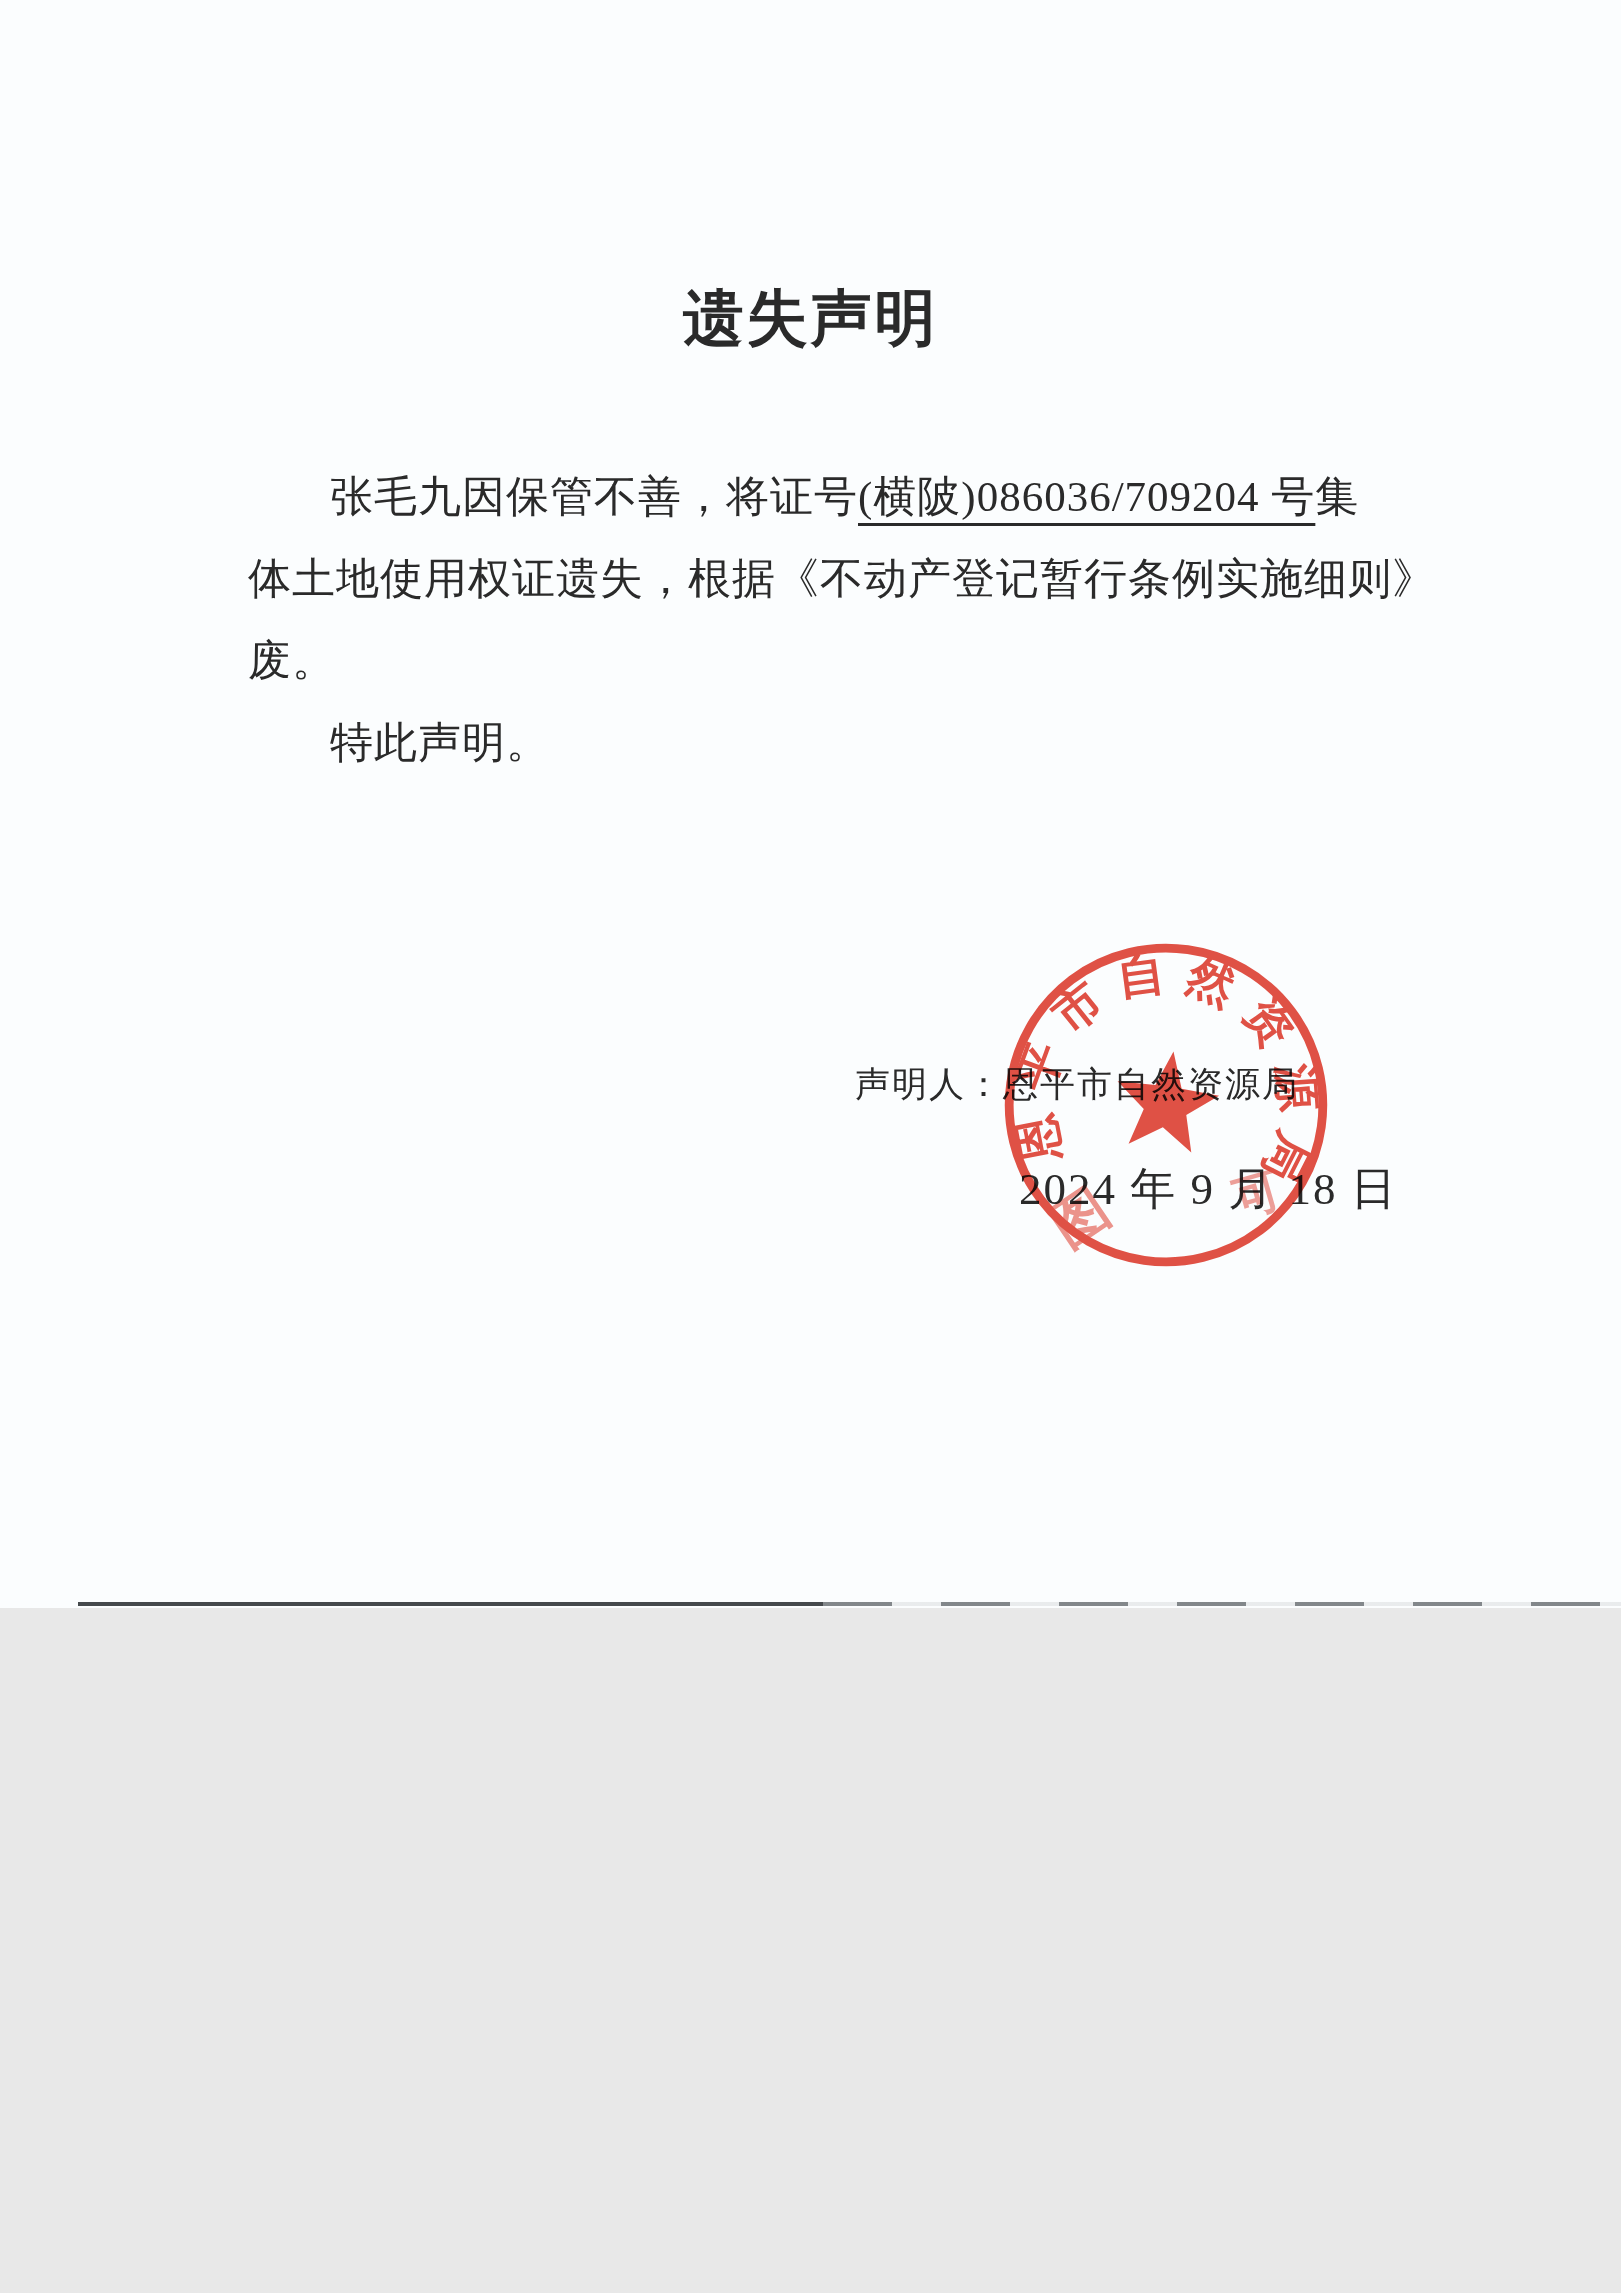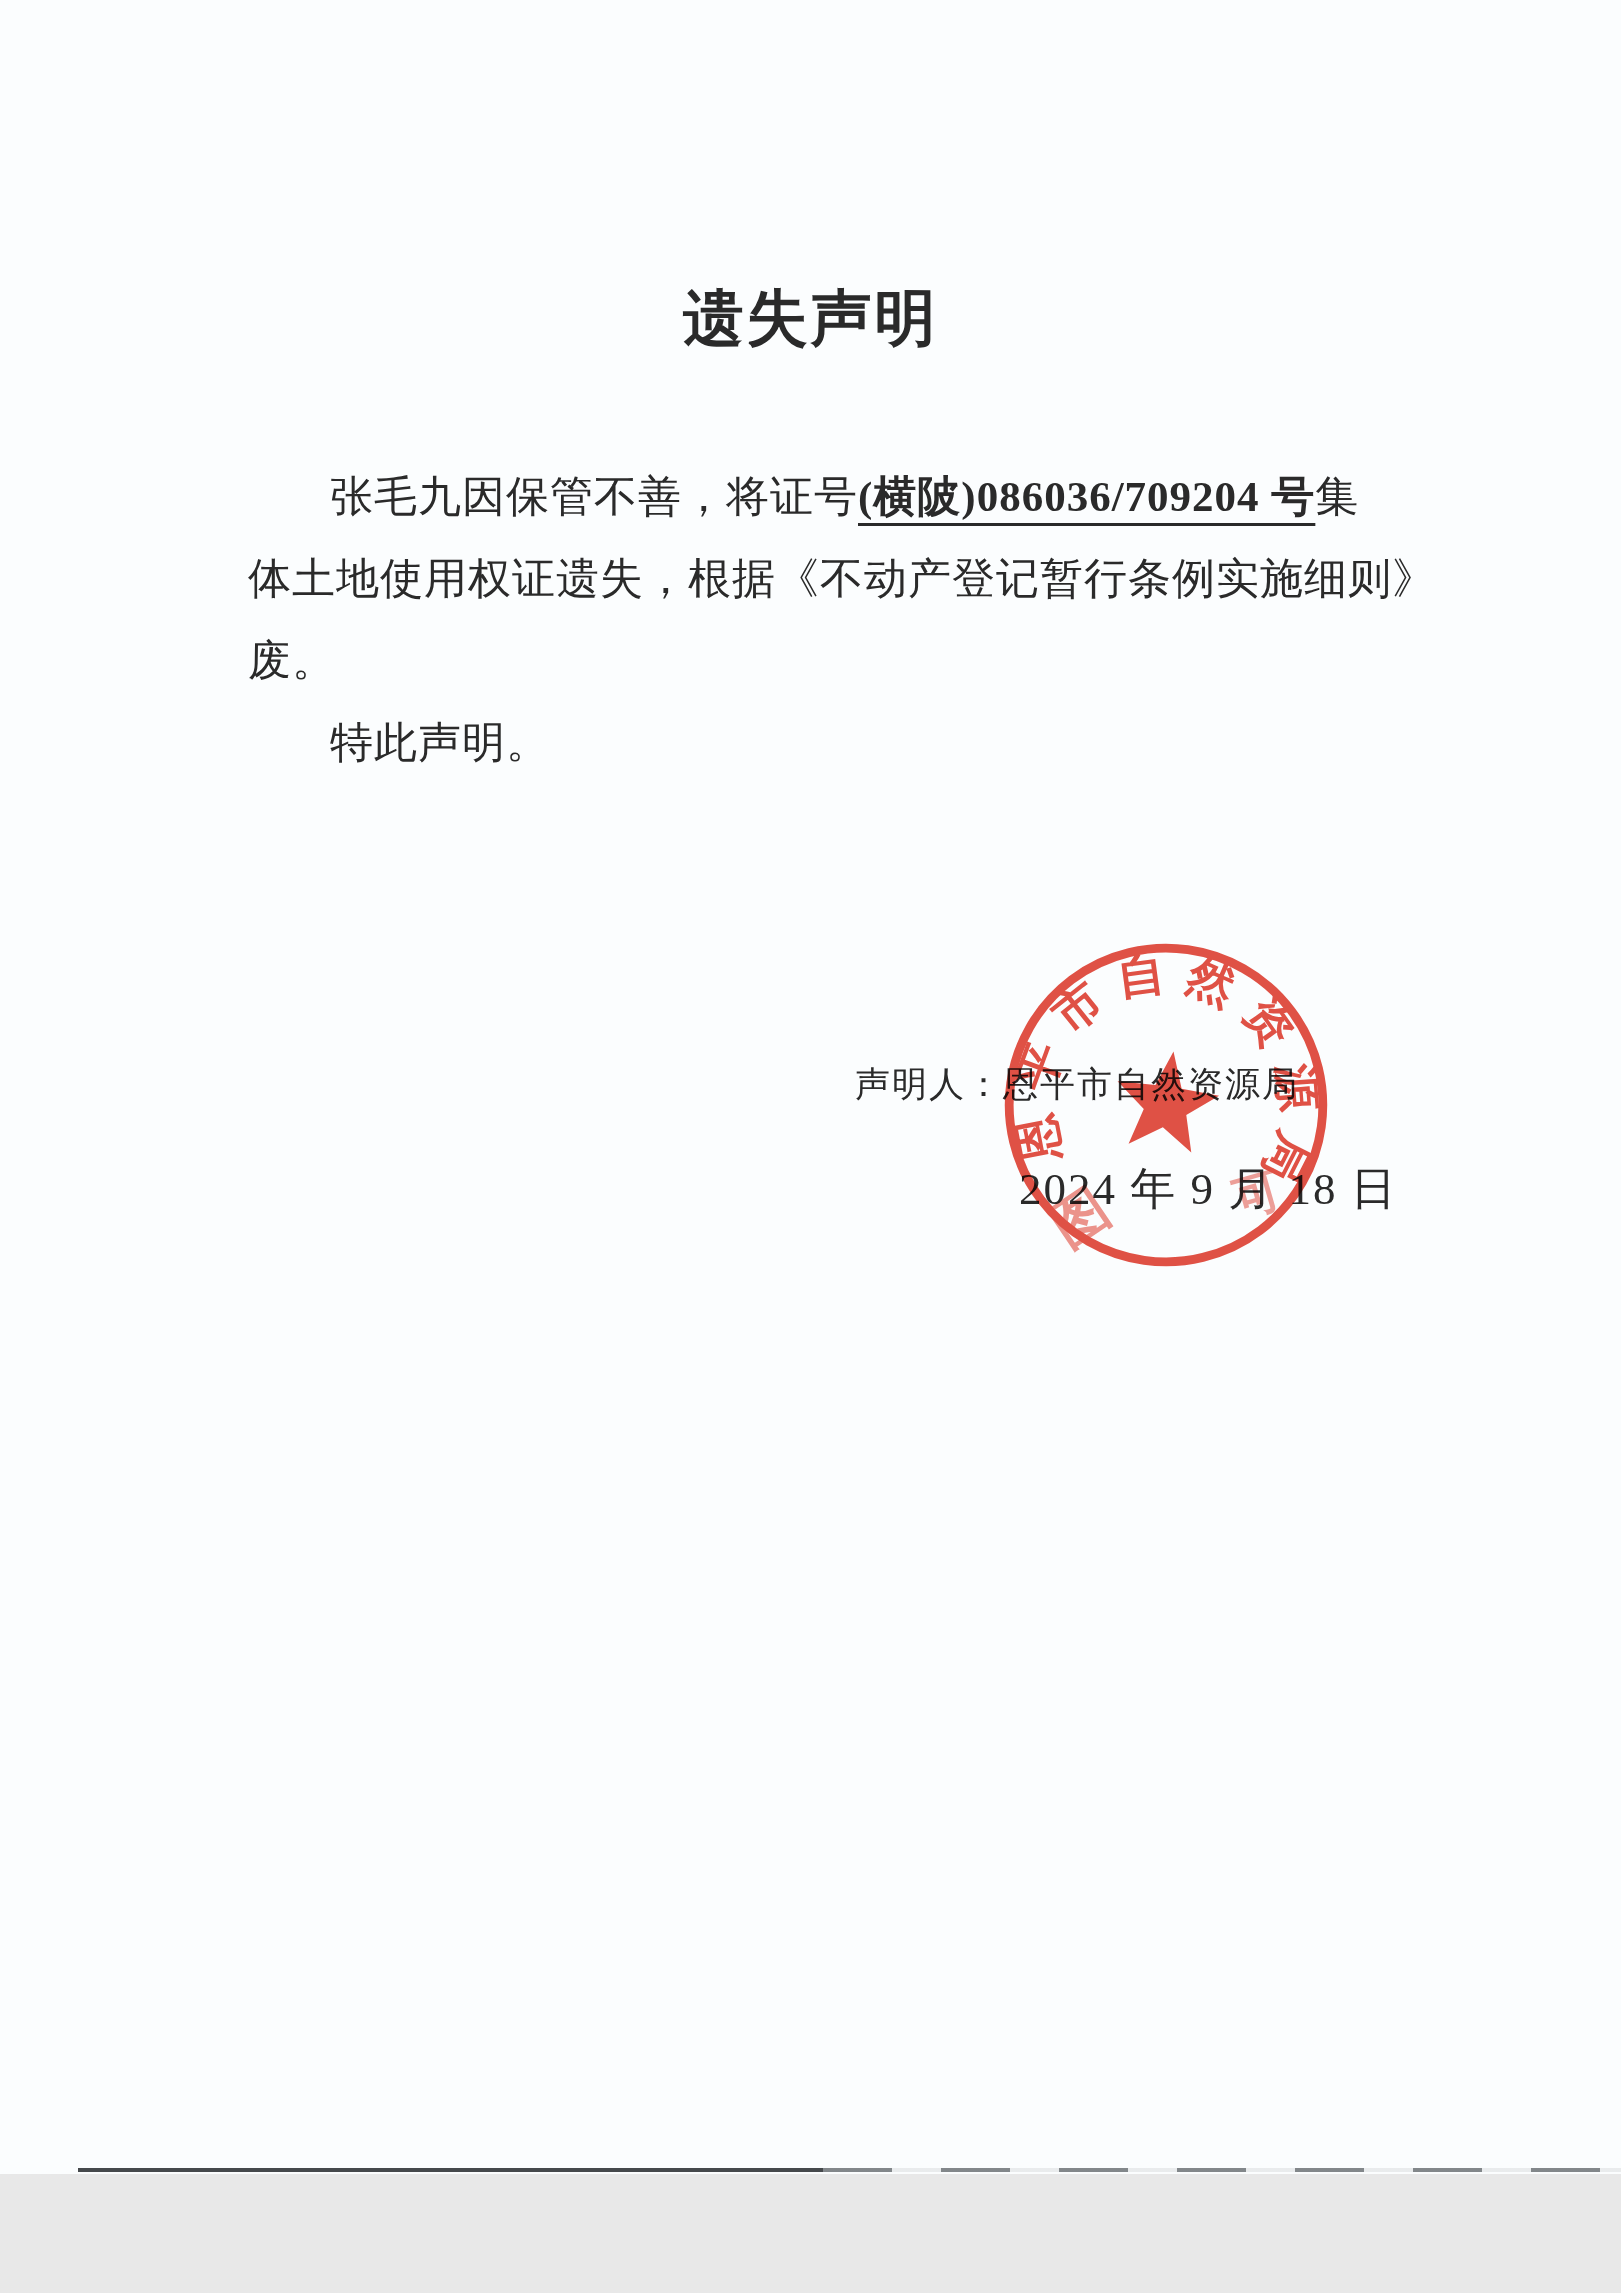"遗失声明" .page { height: 2174px -> 1608px }
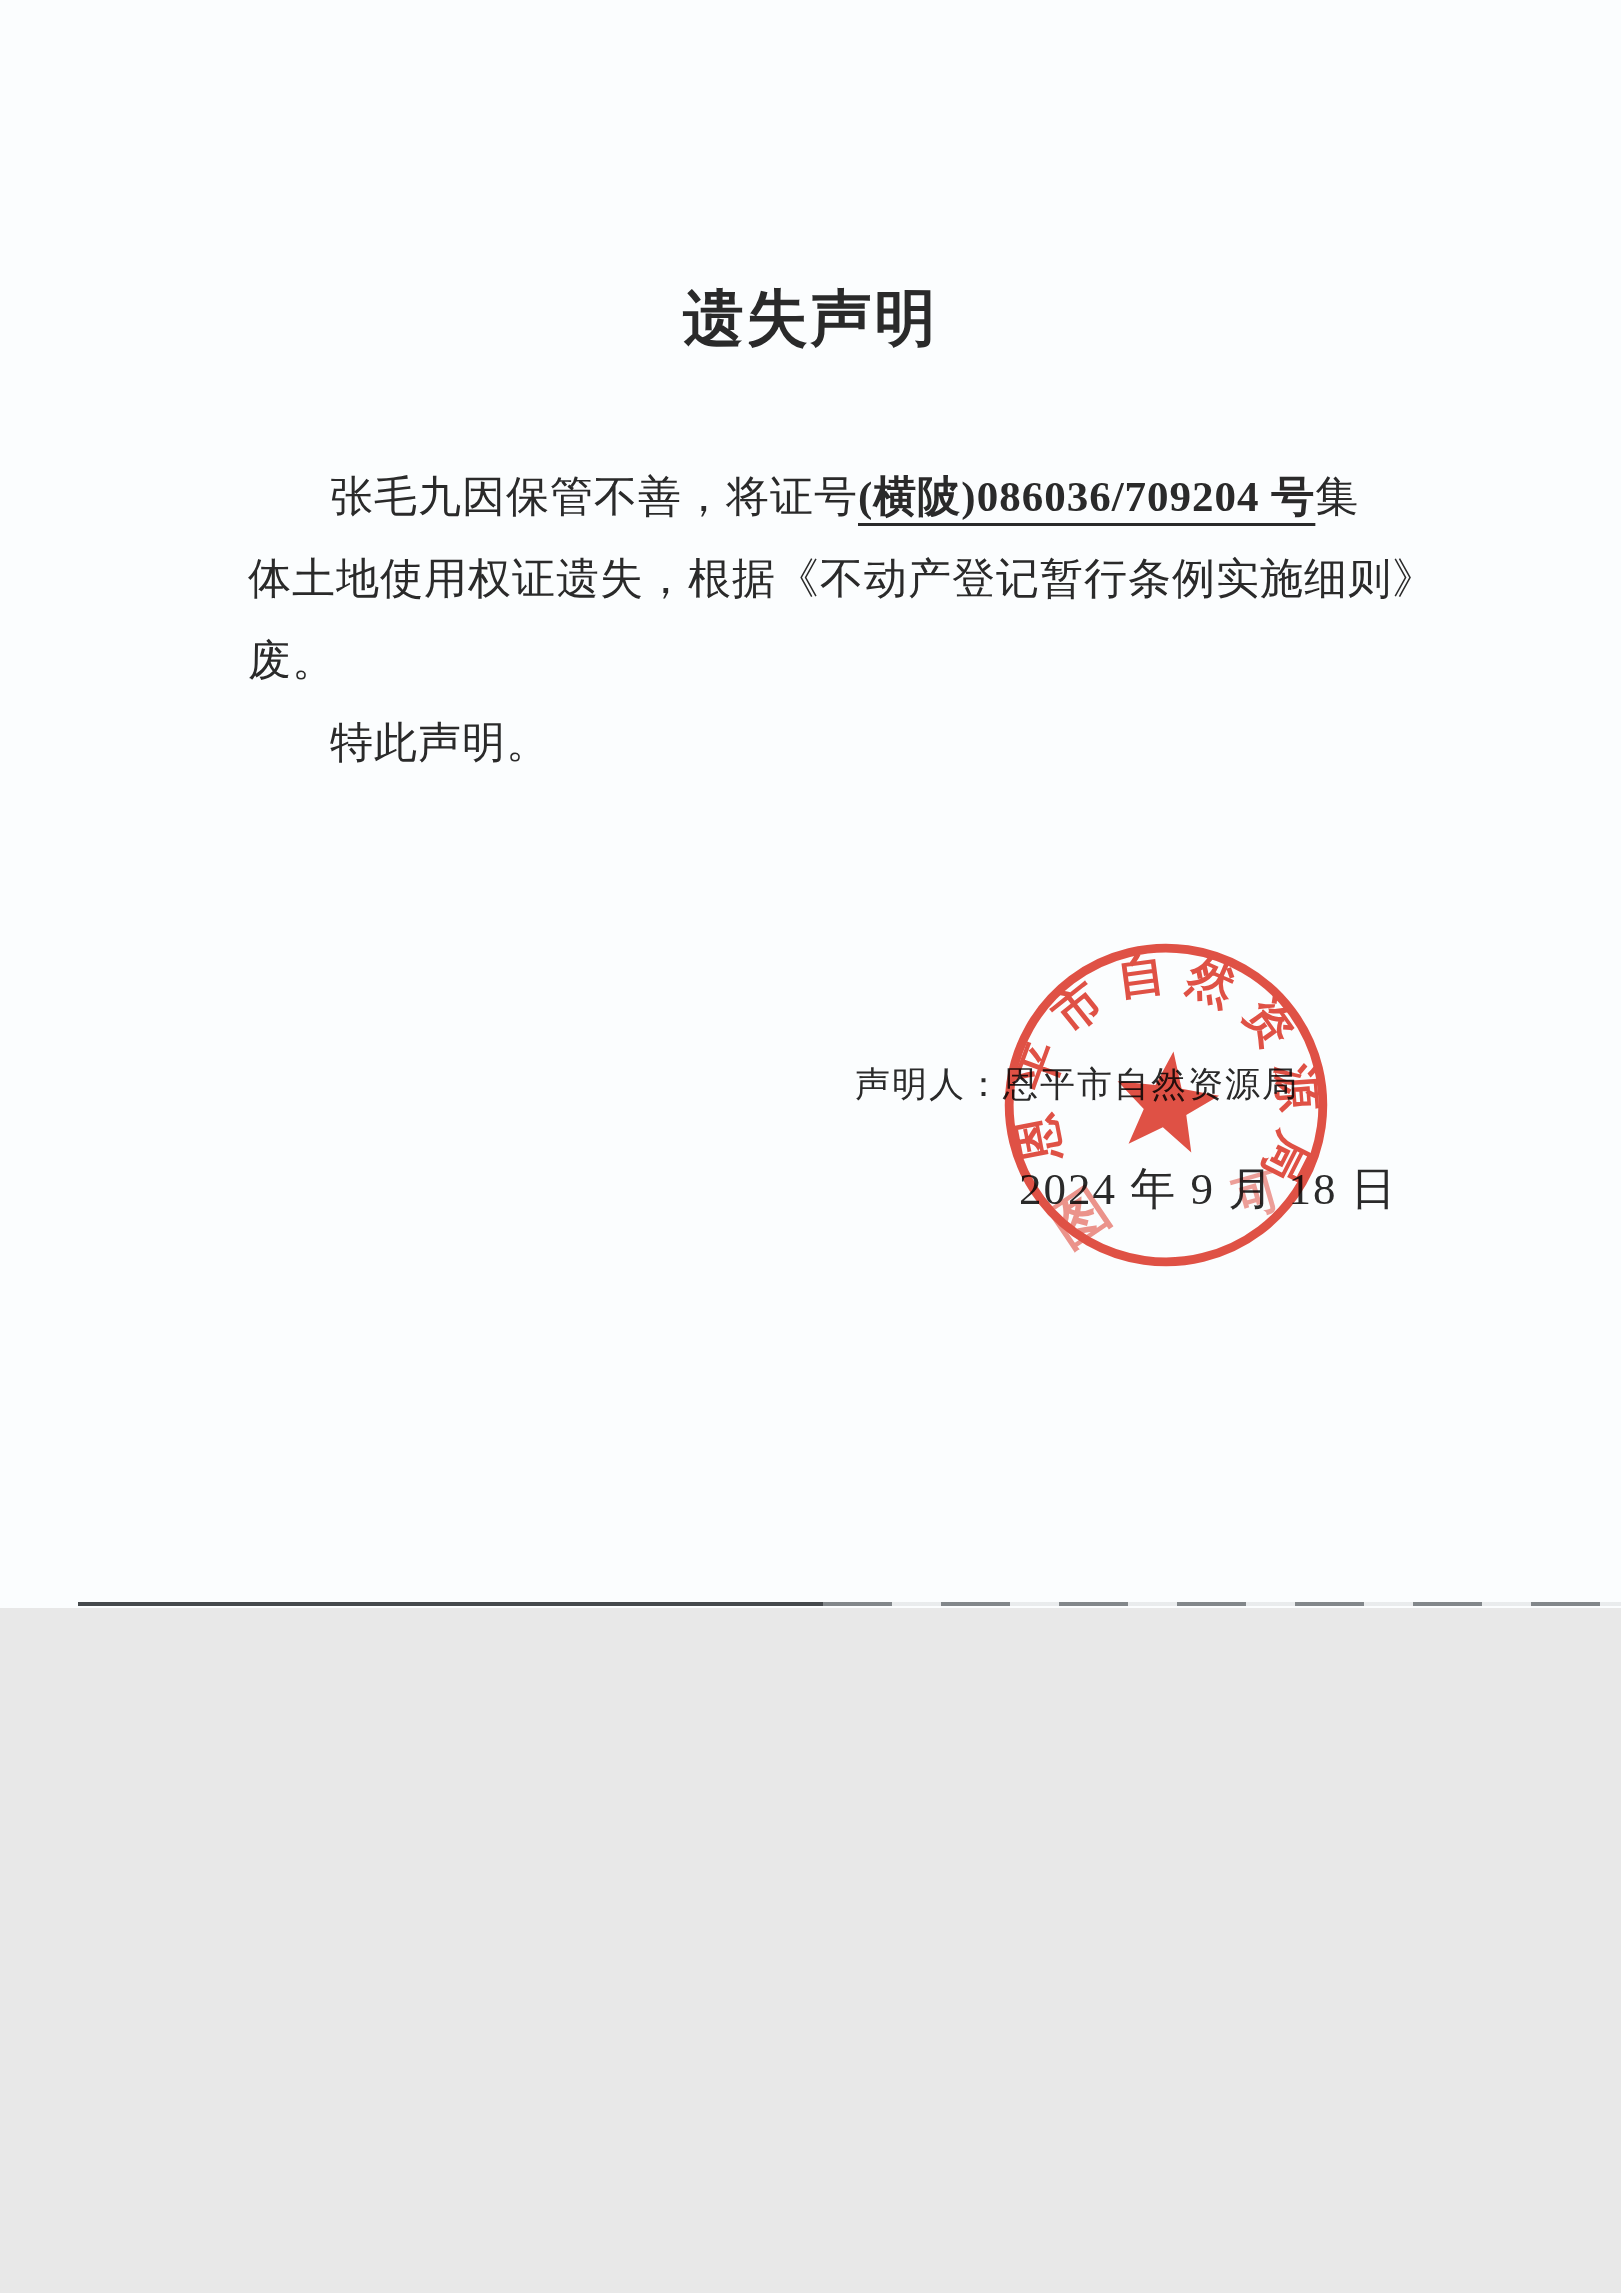"(横陂)086036/709204 号" .underlined { font-weight: bold -> none }
